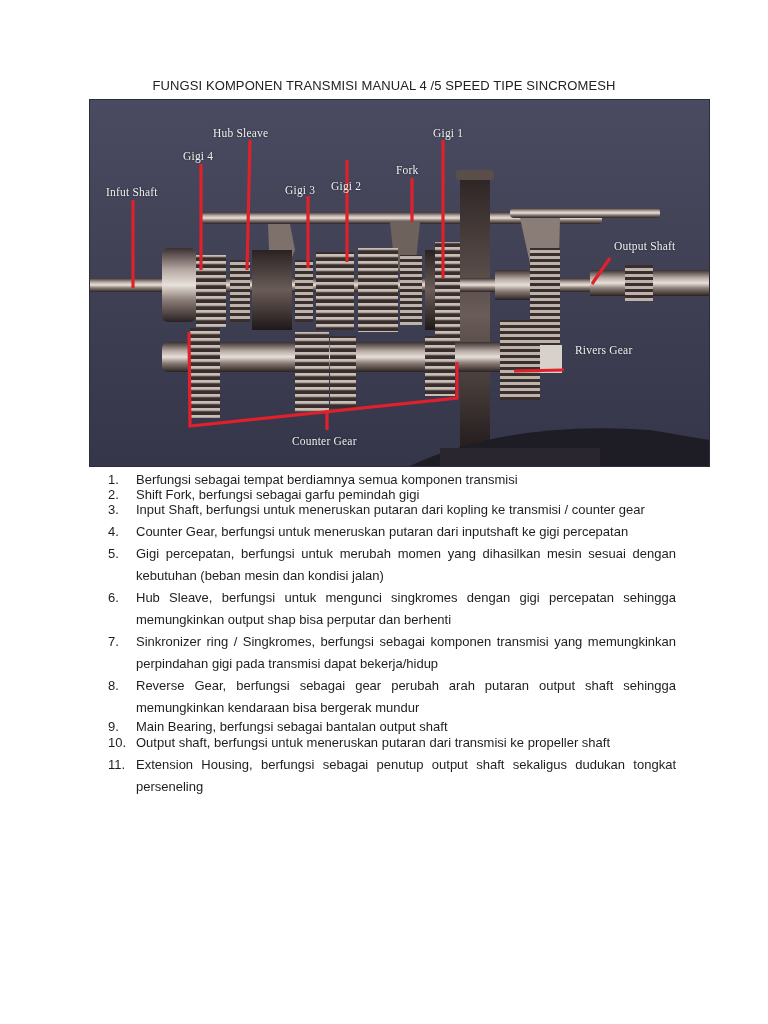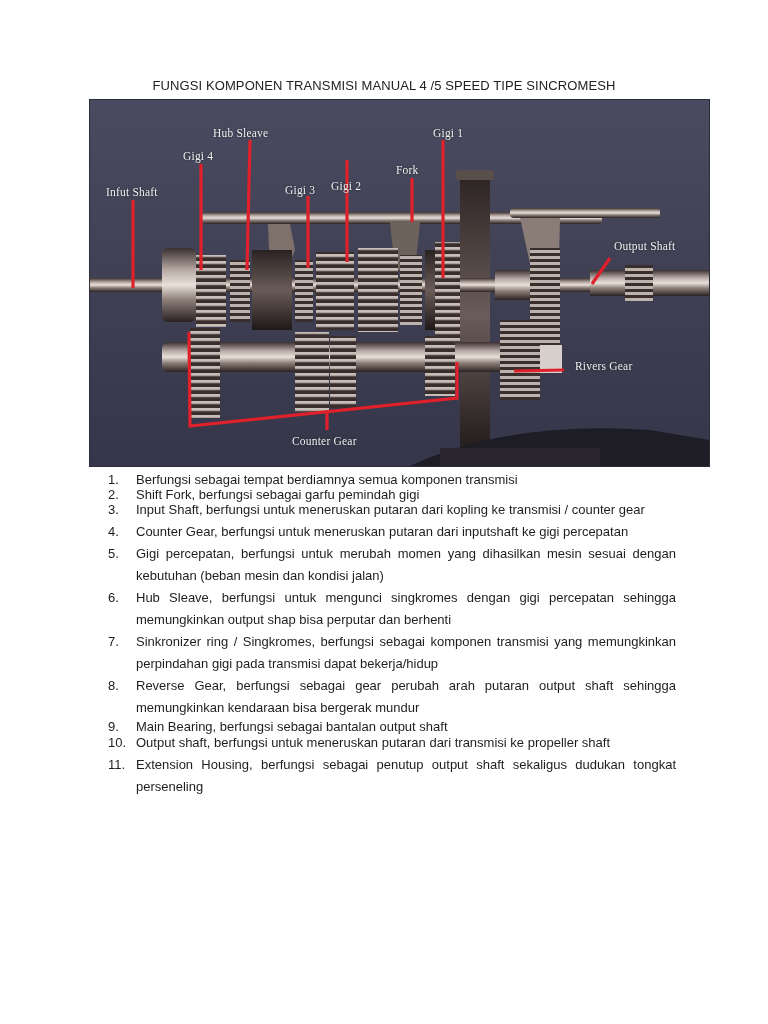"Rivers Gear" span.lbl { top: 260px -> 244px }
